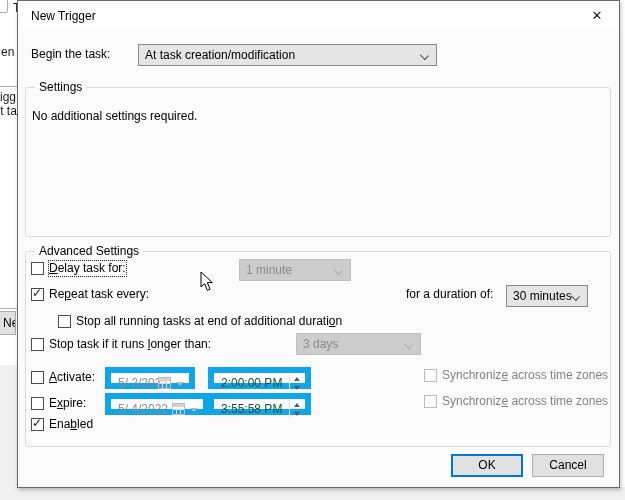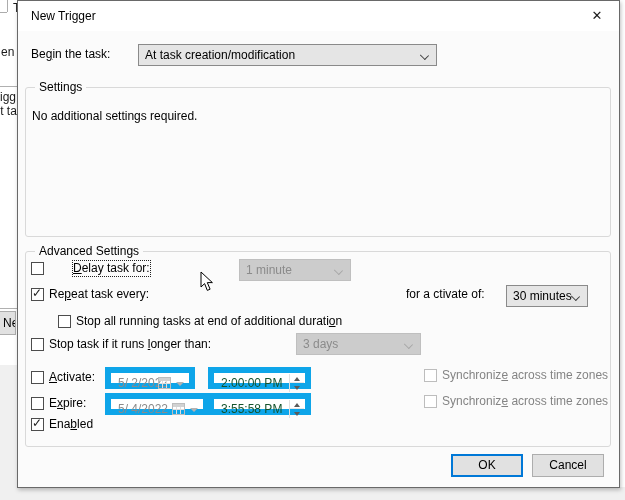"Delay task for:" div.abs { margin-left: 24px -> none }
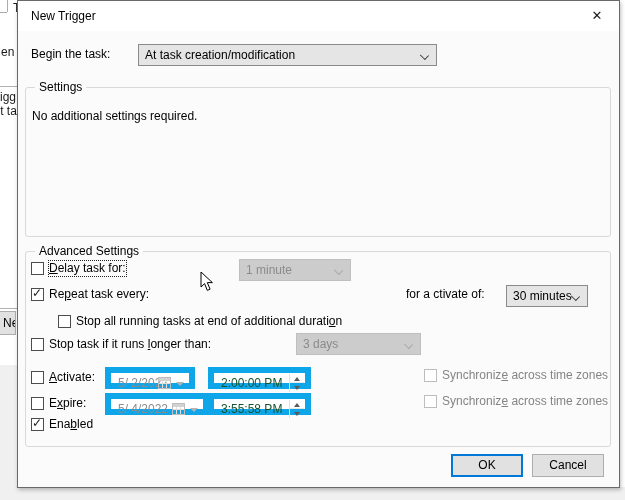"for a ctivate of:" div.abs { text: ctivate -> duration }
